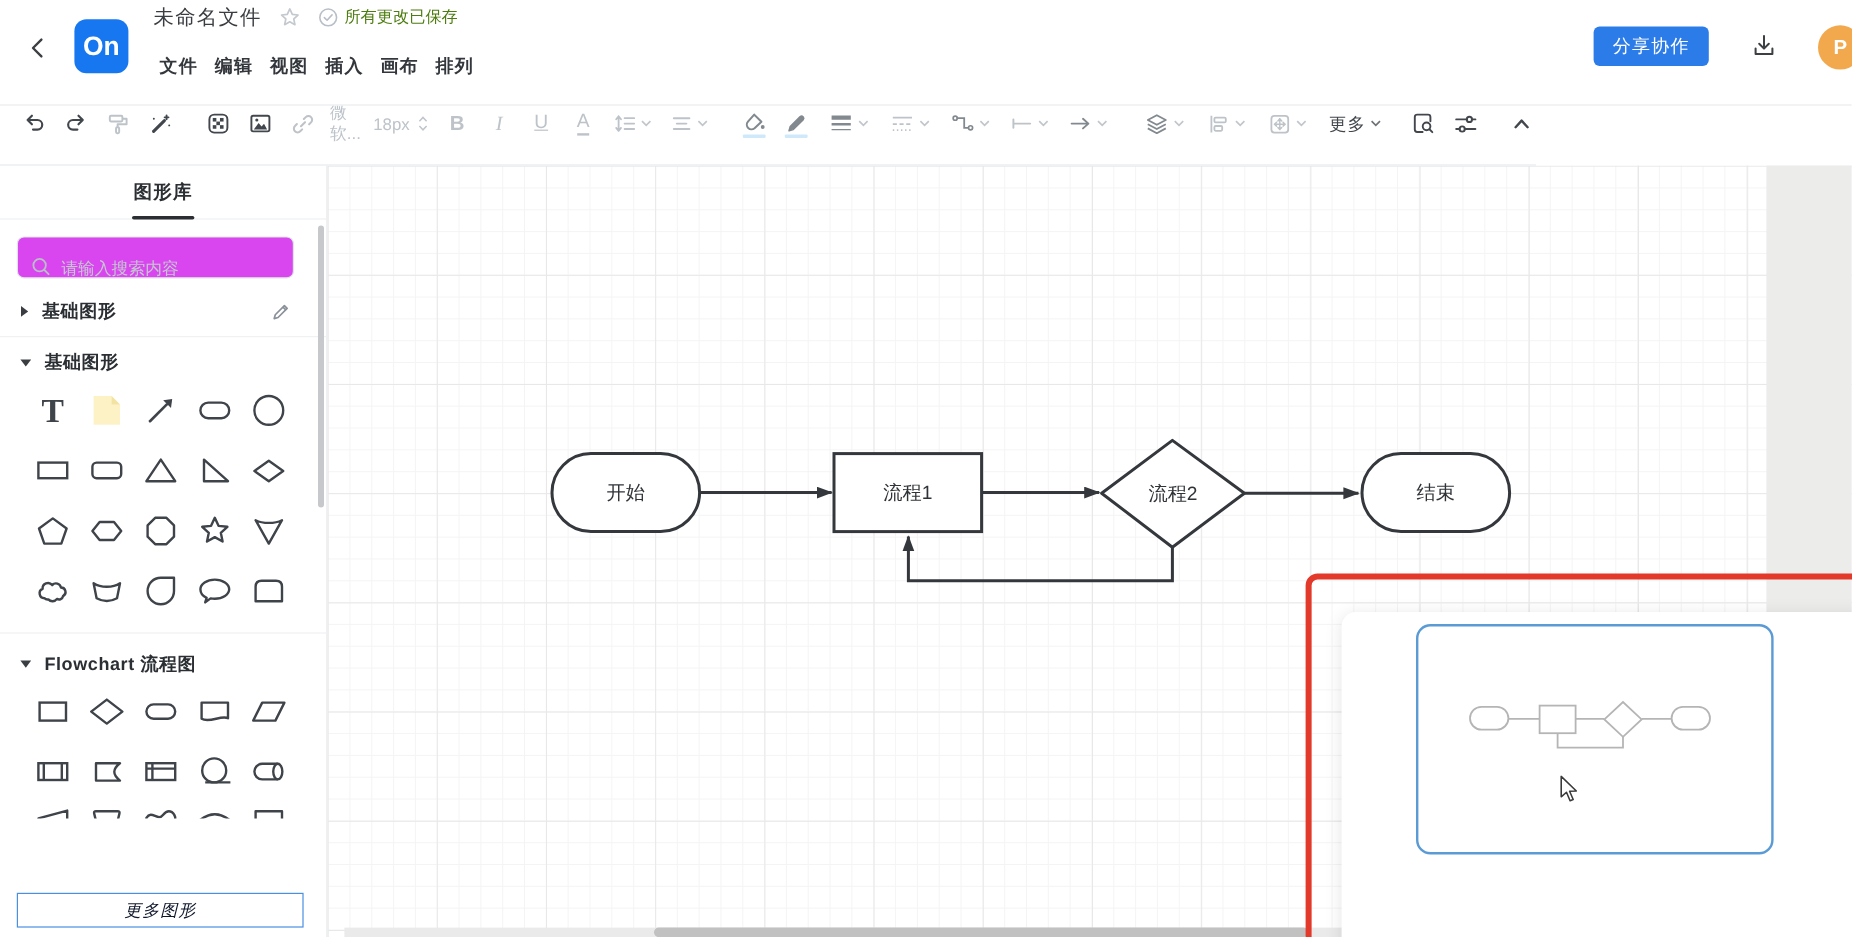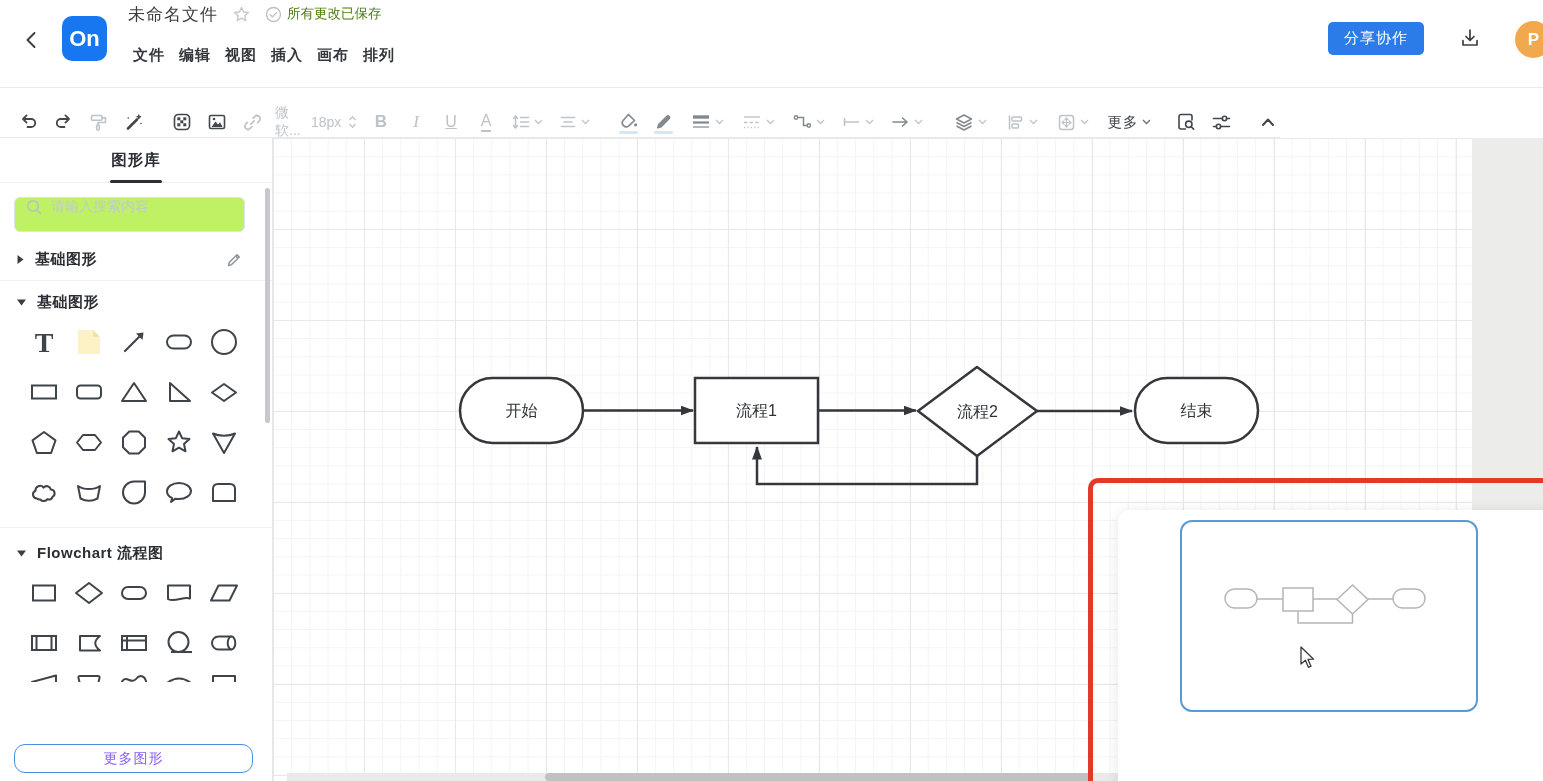"微软..." #toolbar { align-items: flex-end -> flex-start }
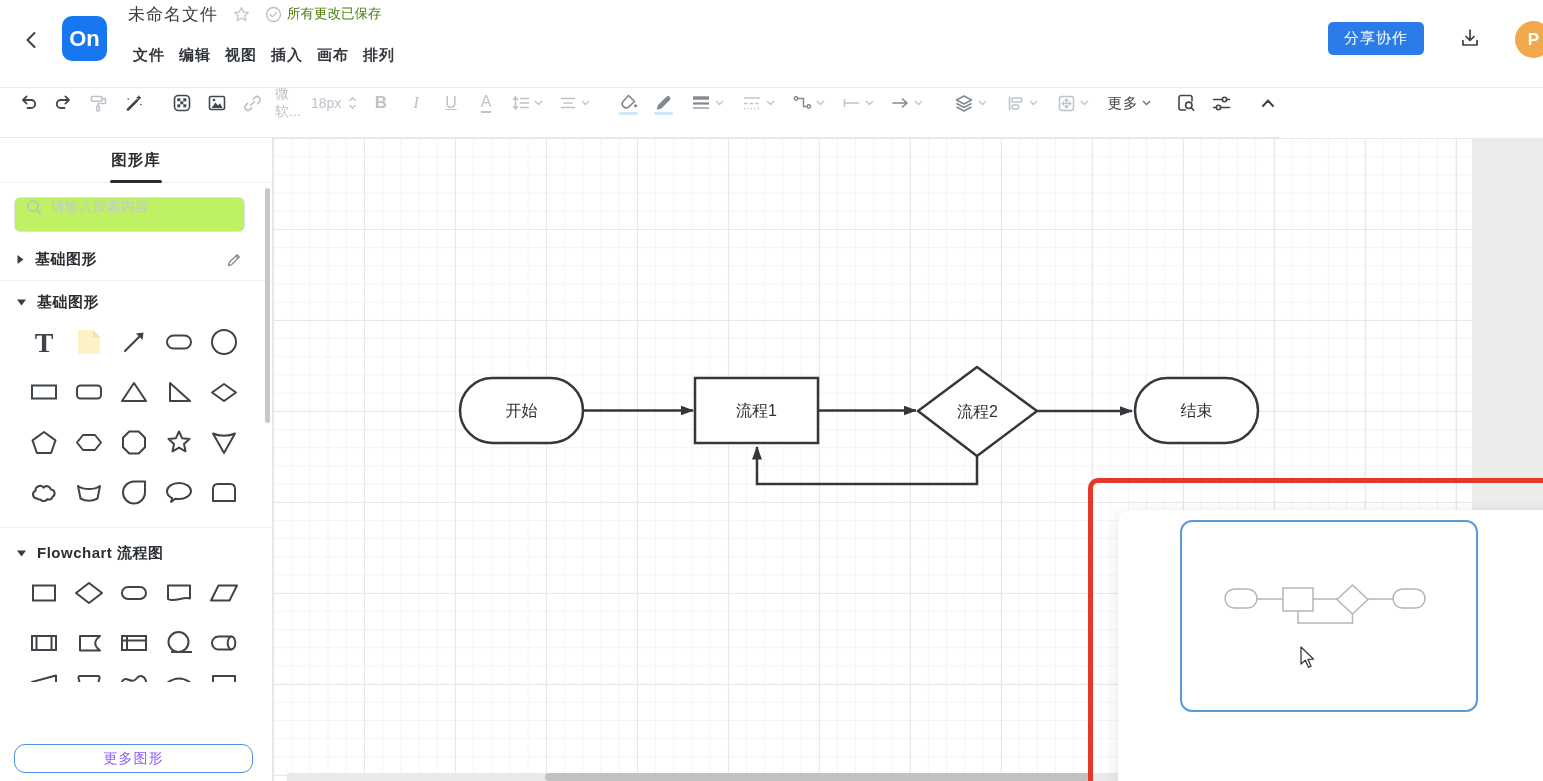"请输入搜索内容" .search-wrap { align-items: flex-start -> flex-end; background: #bef264 -> #d946ef }
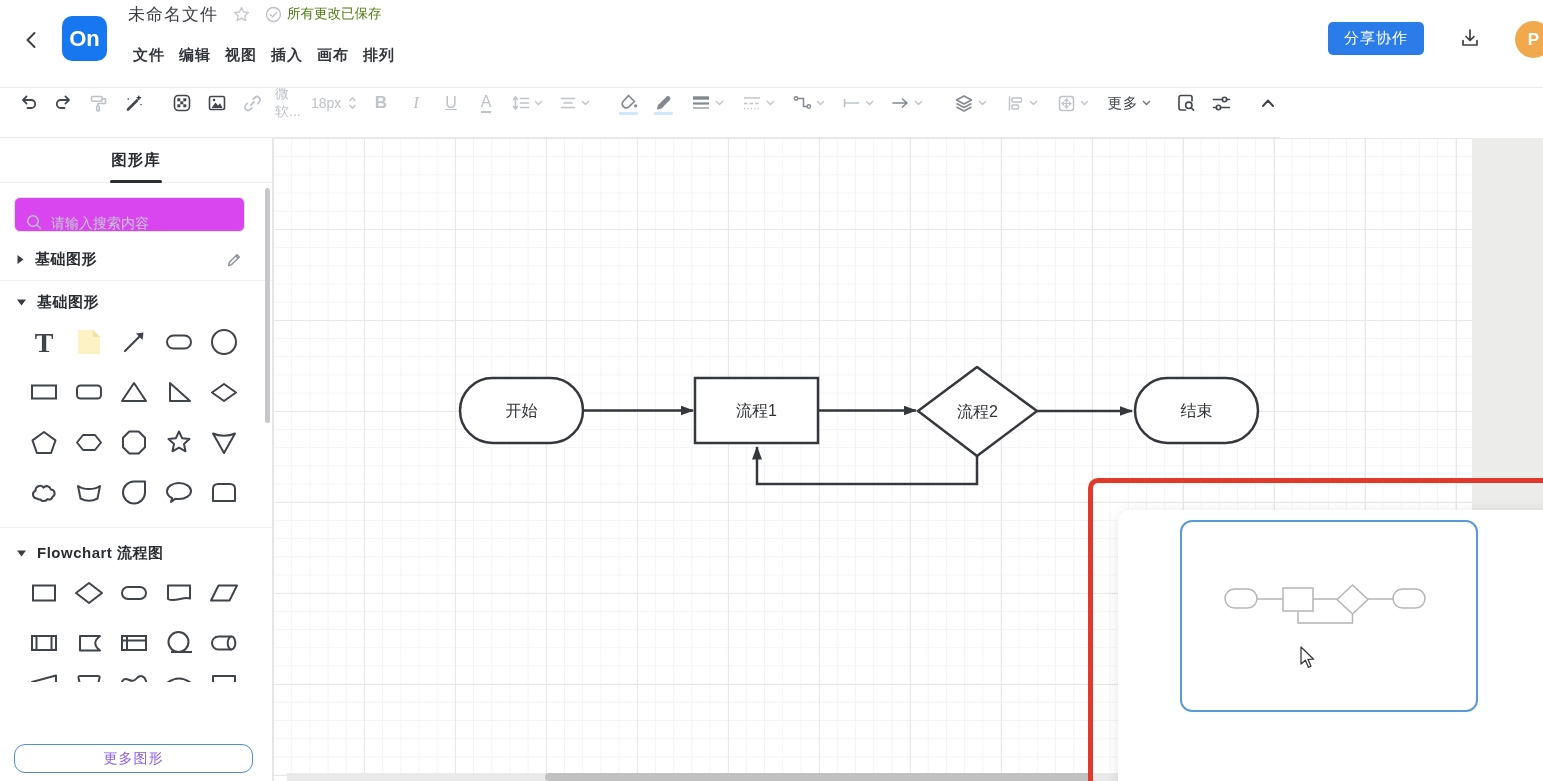"更多图形" .more-shapes { border-radius: 11px -> 0; color: #8b5cf6 -> #0f172a; font-style: none -> italic }
